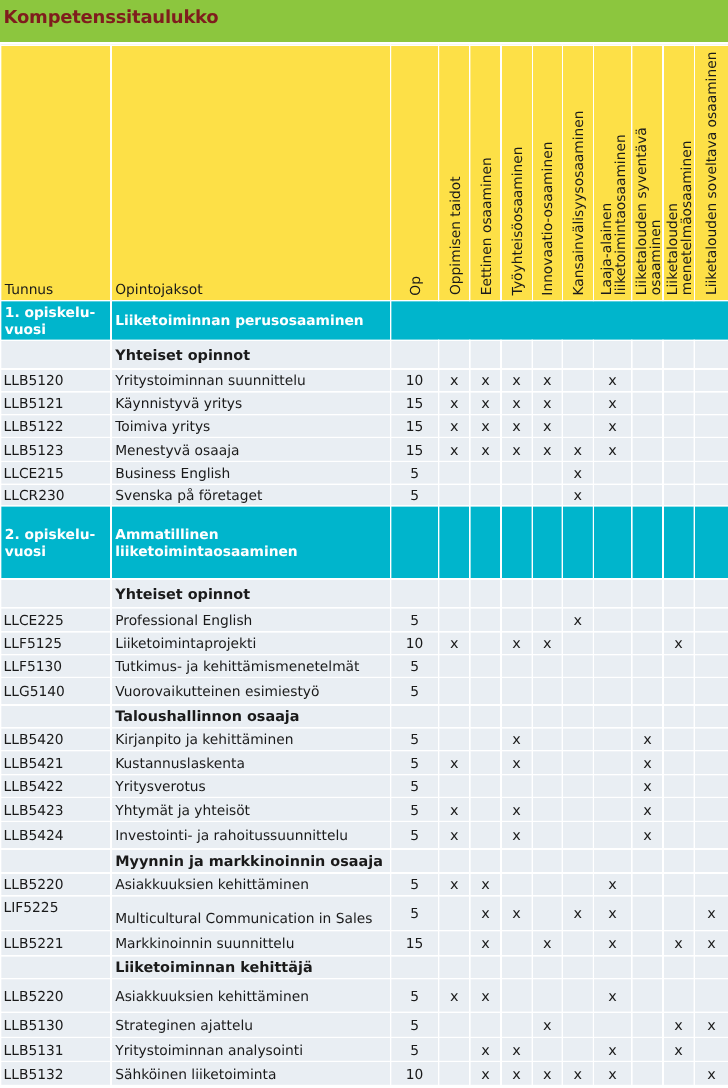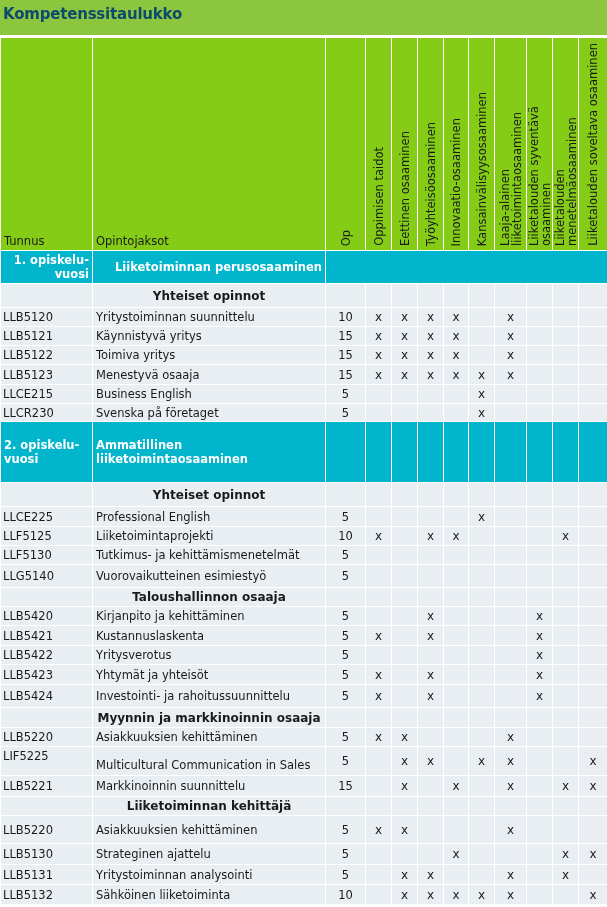"Kompetenssitaulukko" .title-bar span { color: #0c4a6e -> #7f1d1d }
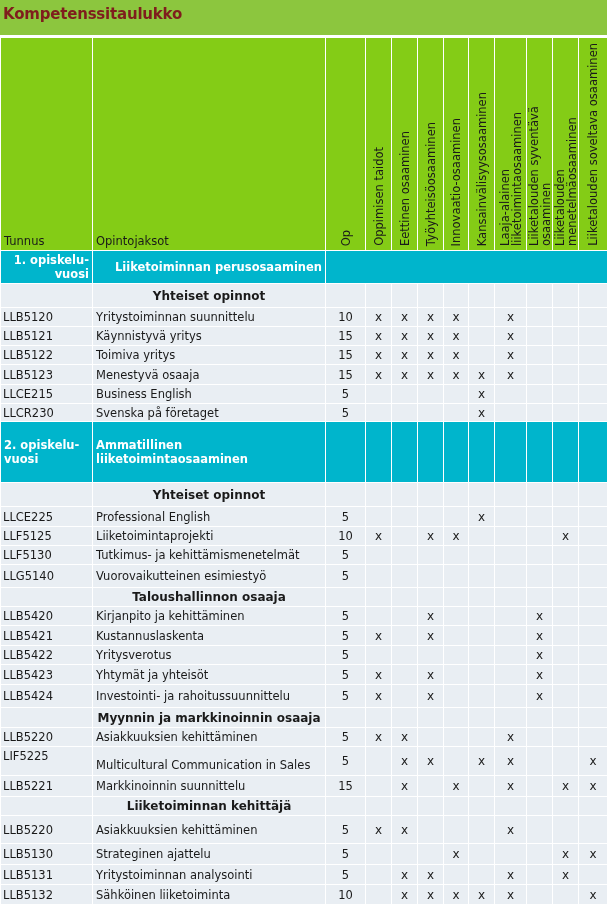"Tunnus" tr.header td { background: #84cc16 -> #fde047 }
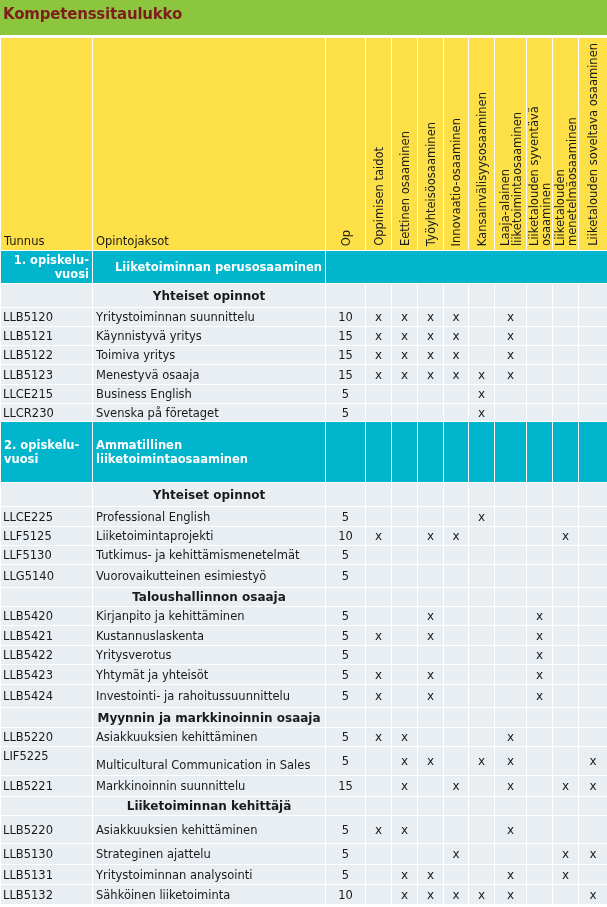"1. opiskelu-vuosi" tr.section { text-align: right -> none }
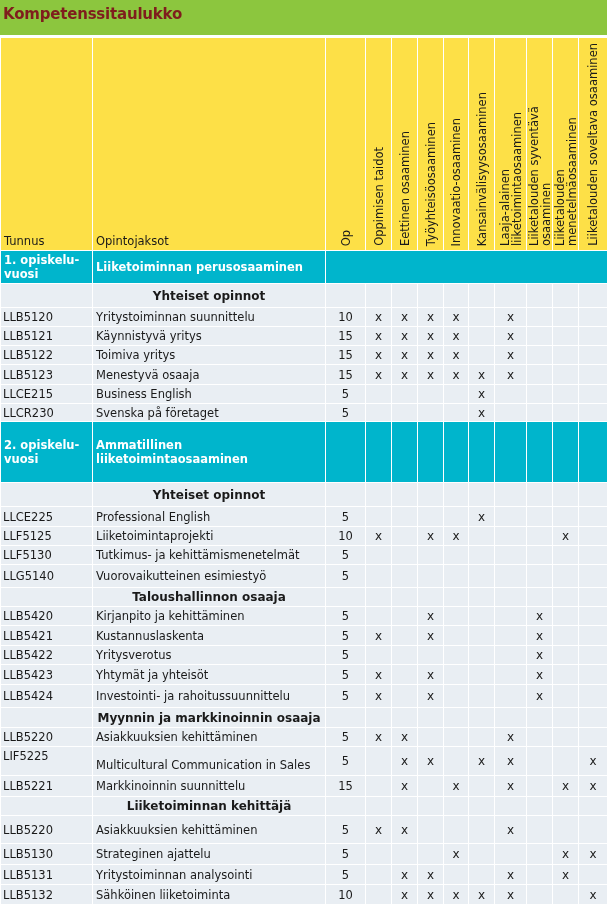"Yhteiset opinnot" tr.sub td.sublabel { text-align: center -> none }
